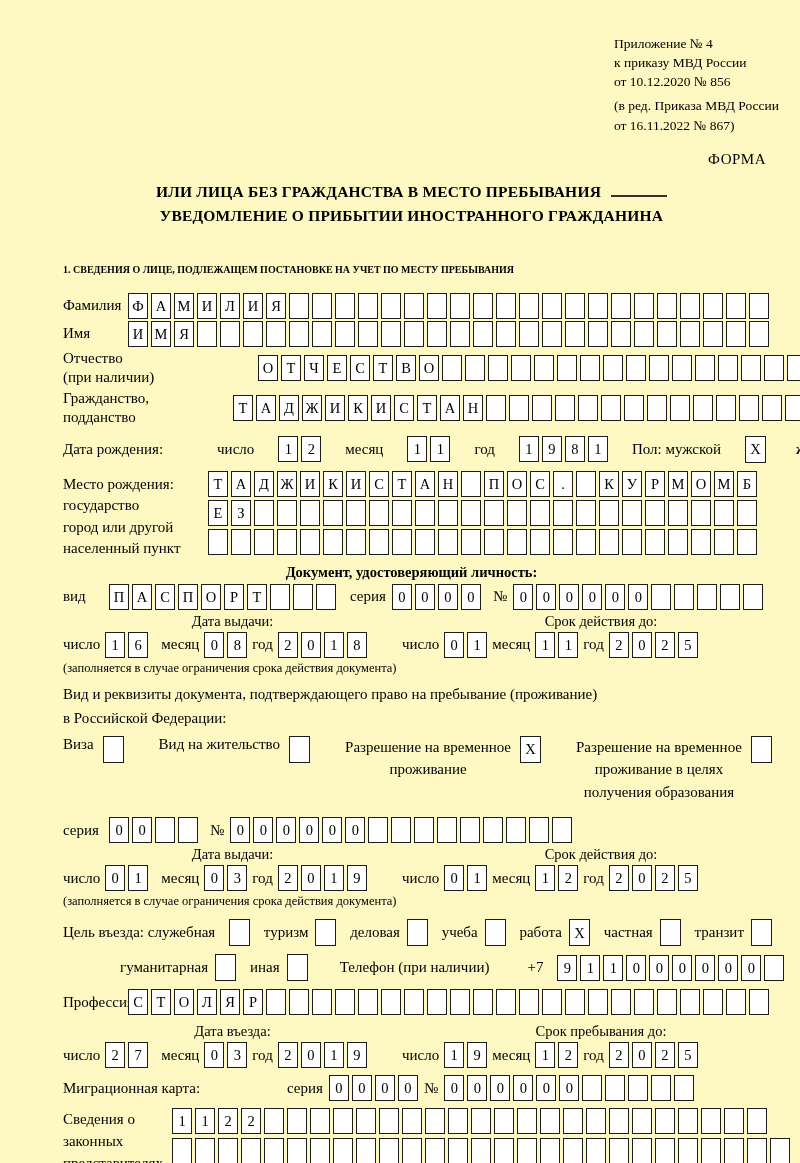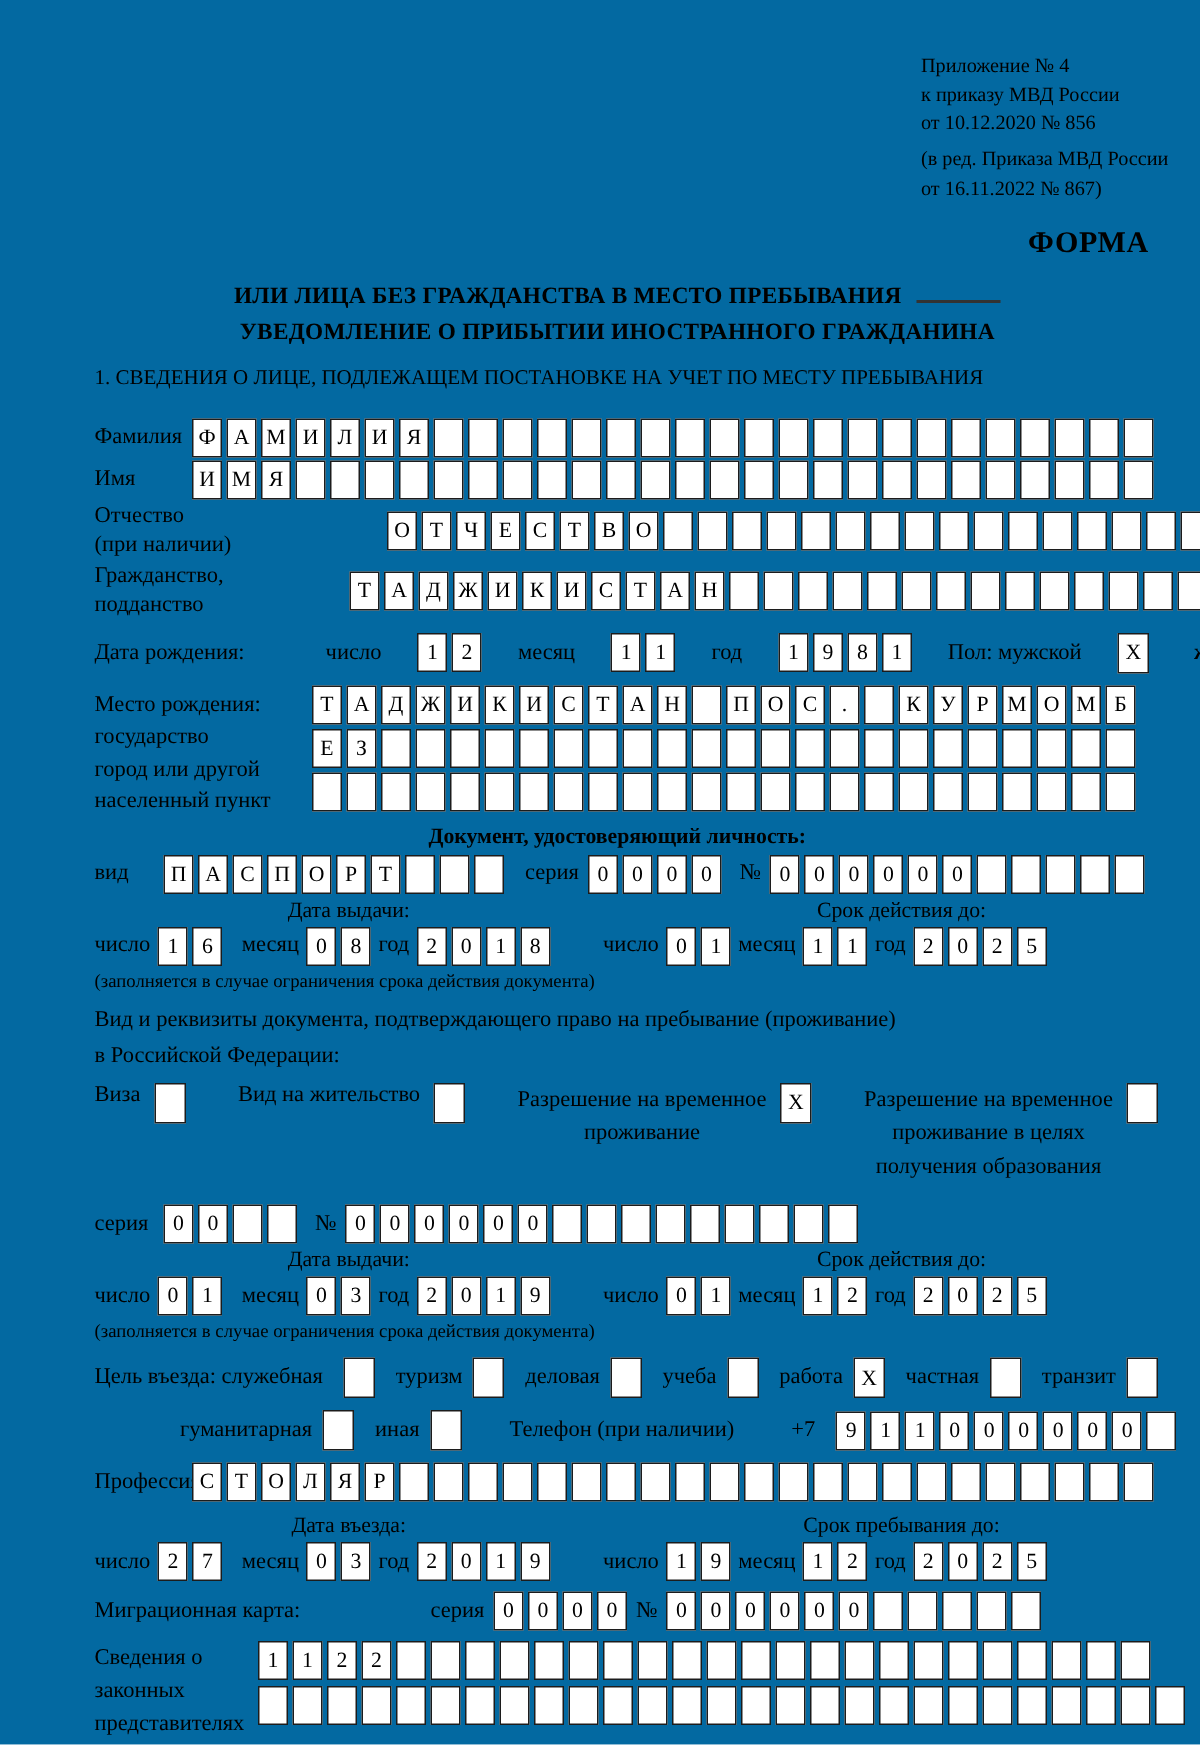"Приложение № 4" .page { background: #0369a1 -> #fef9c3 }
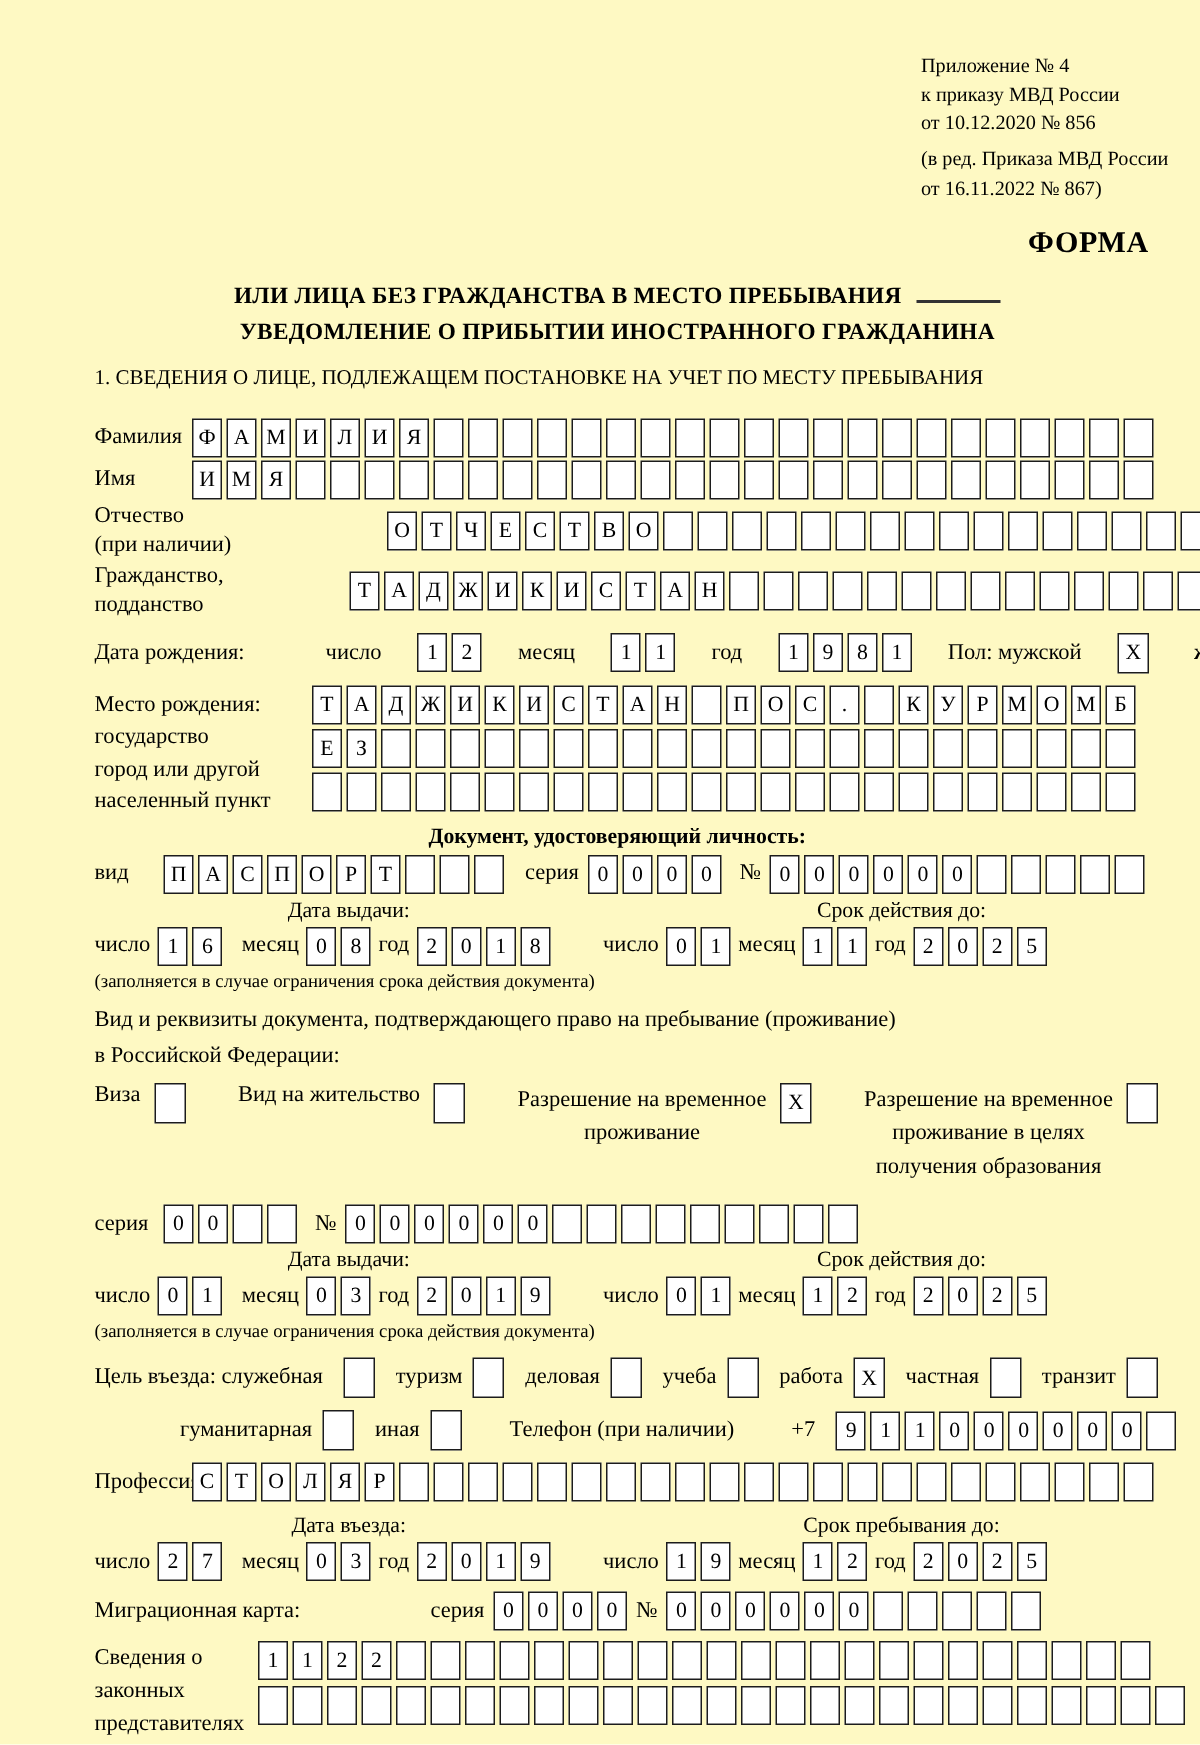"ФОРМА" .forma { font-size: 20px -> 15px; font-weight: bold -> normal }
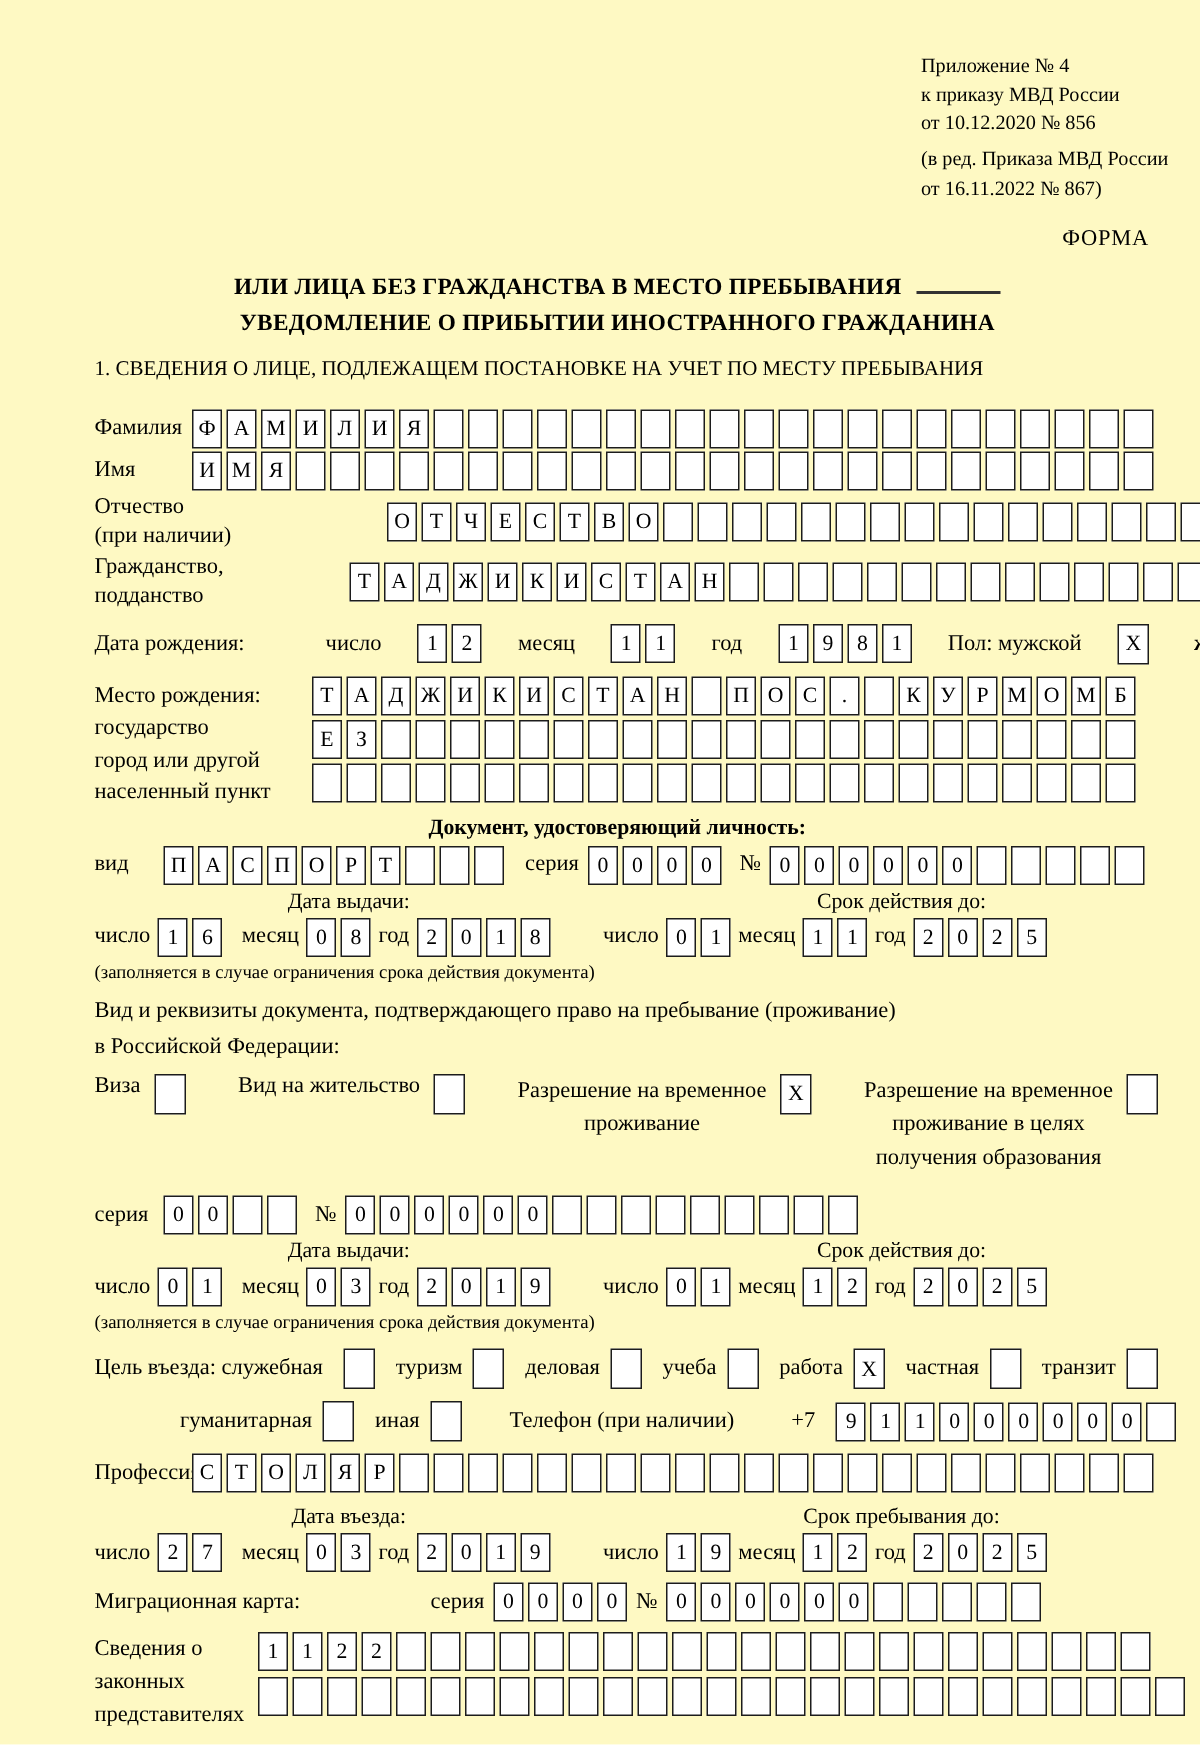"1. СВЕДЕНИЯ О ЛИЦЕ, ПОДЛЕЖАЩЕМ" .sec { font-size: 14px -> 10px; font-weight: normal -> bold; margin-top: 11px -> 36px }
